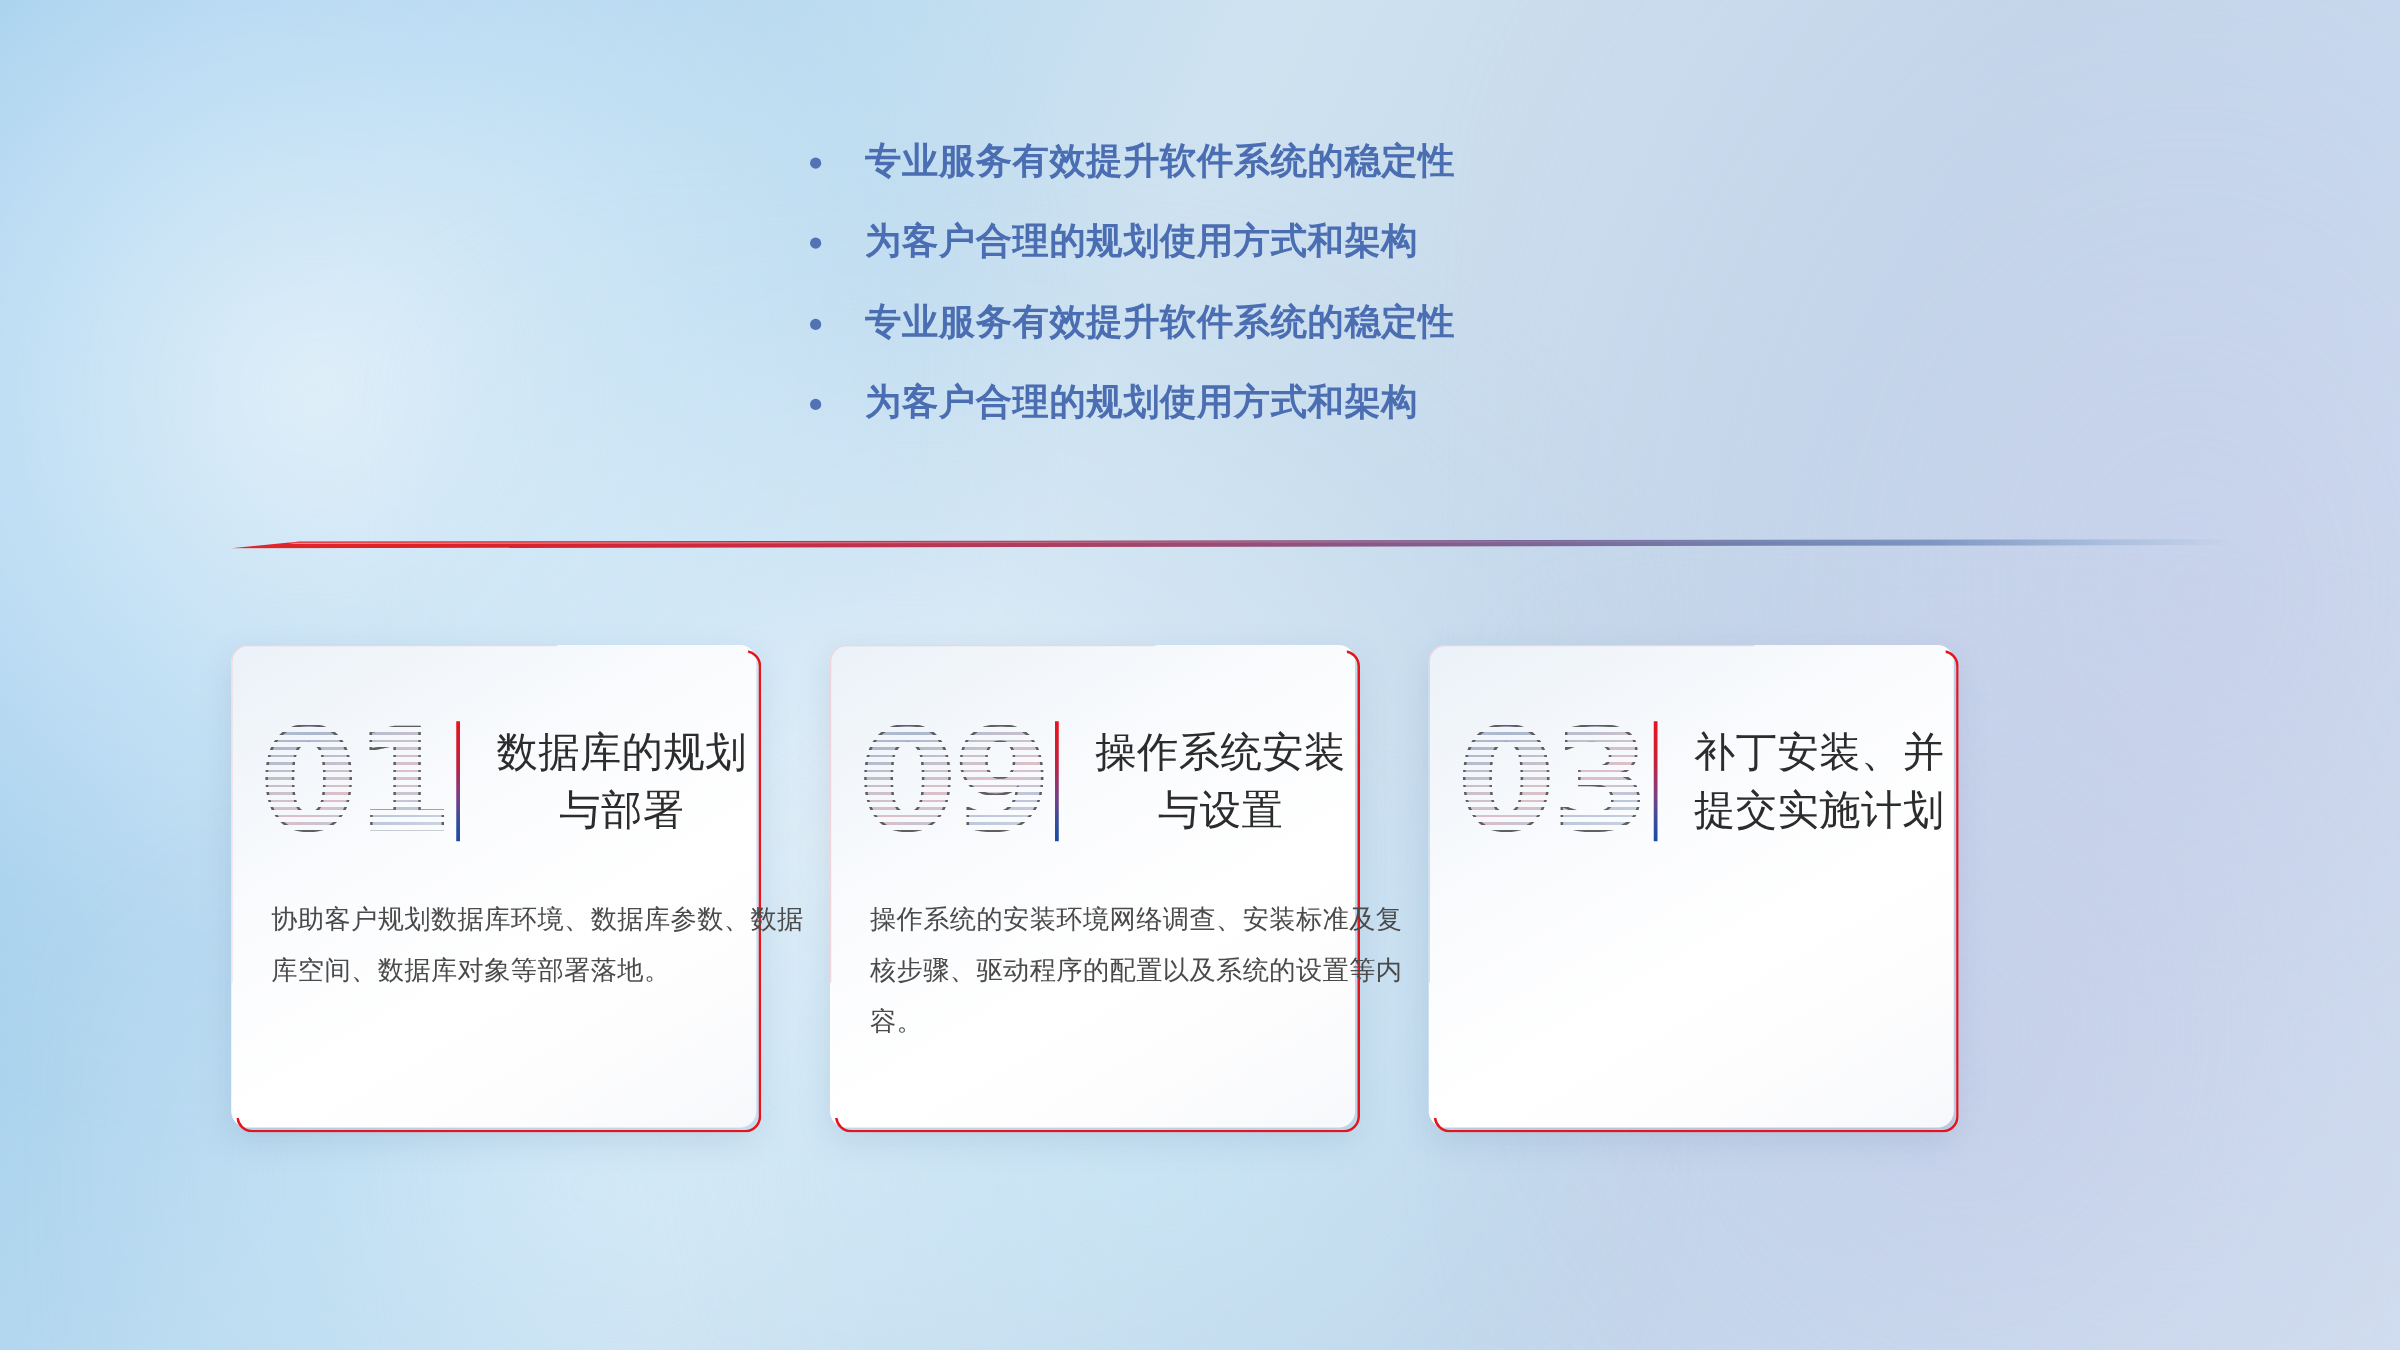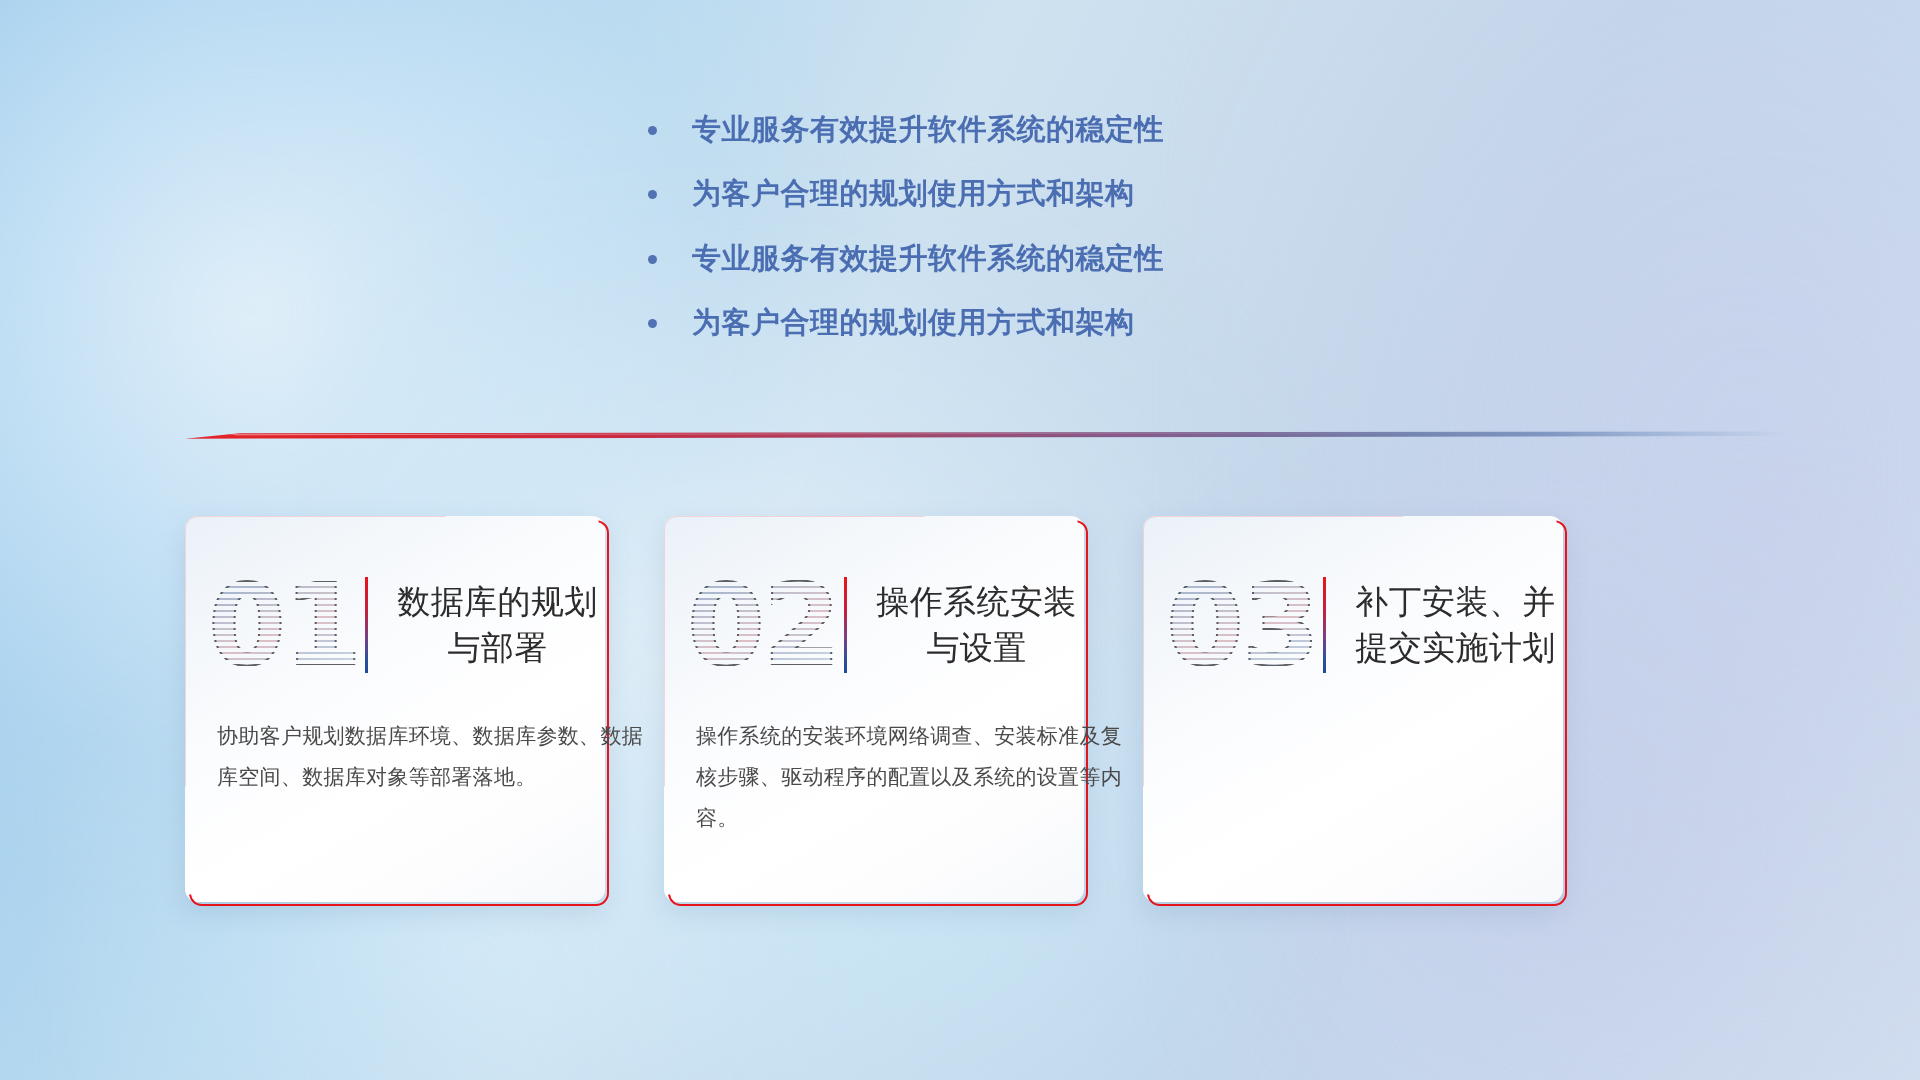"02" div.glyph { text: 02 -> 09 }
